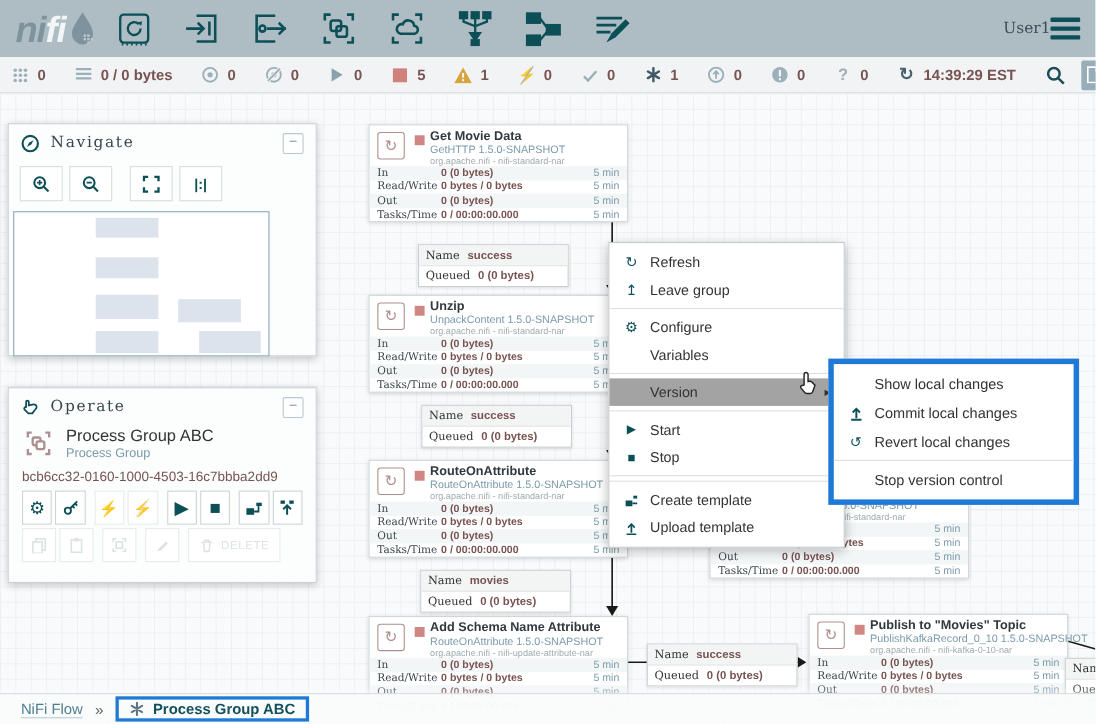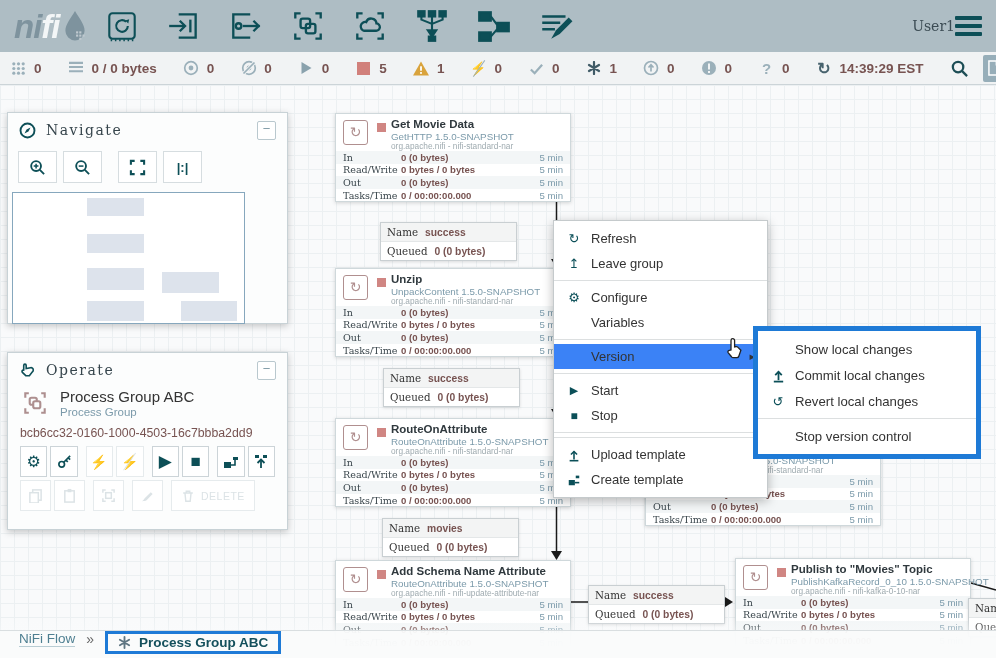"Version" .mi.hl { background: #3b82f6 -> #a3a3a3 }
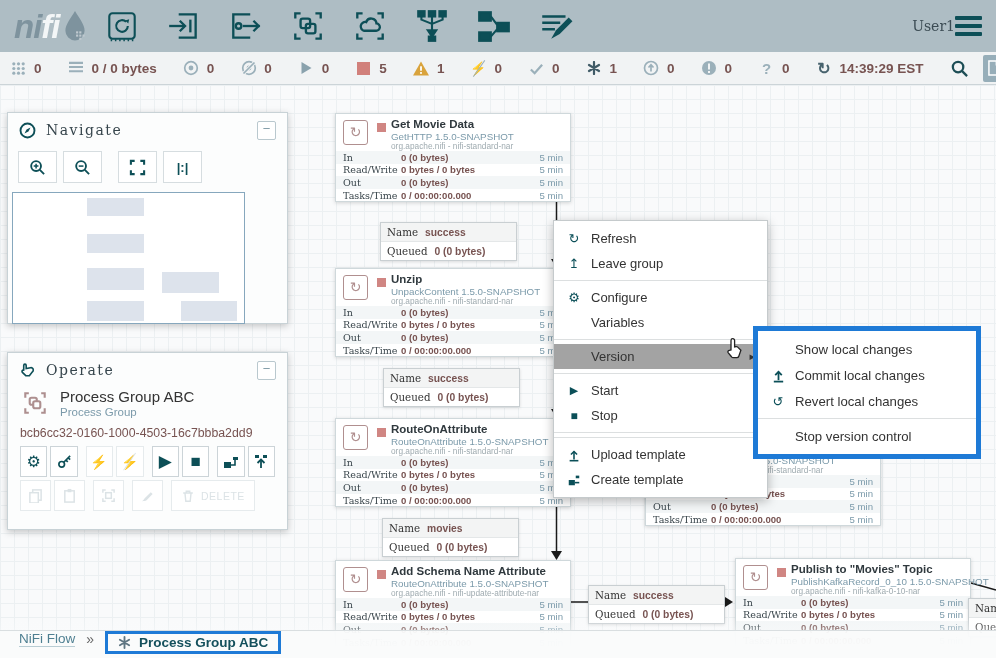"Upload template" div.mi { order: before "Create template" -> after "Create template" }
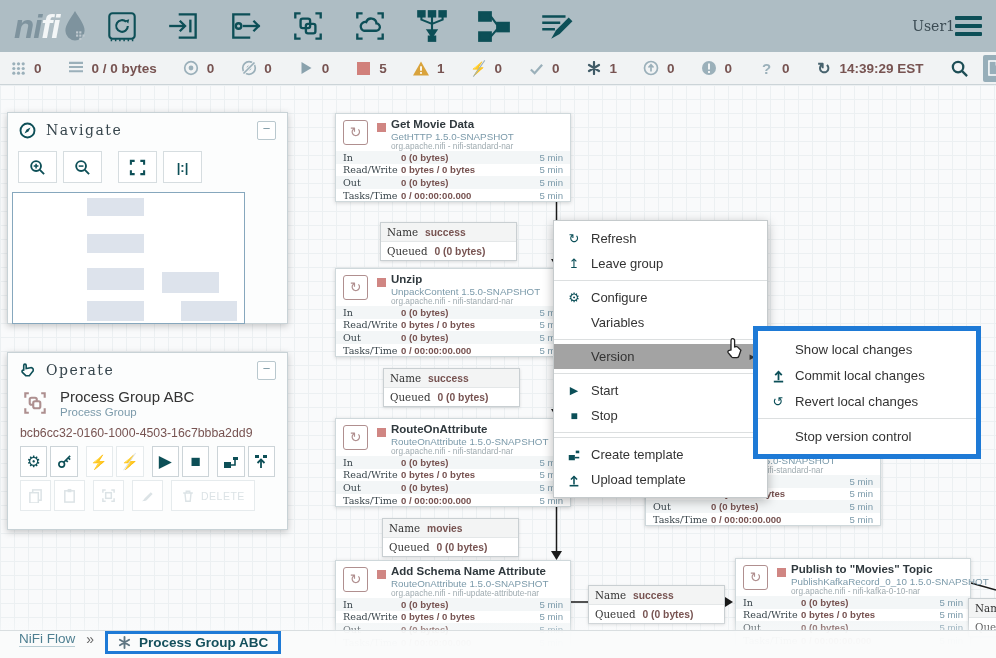"NiFi Flow" .crumbs { align-items: flex-start -> center }
